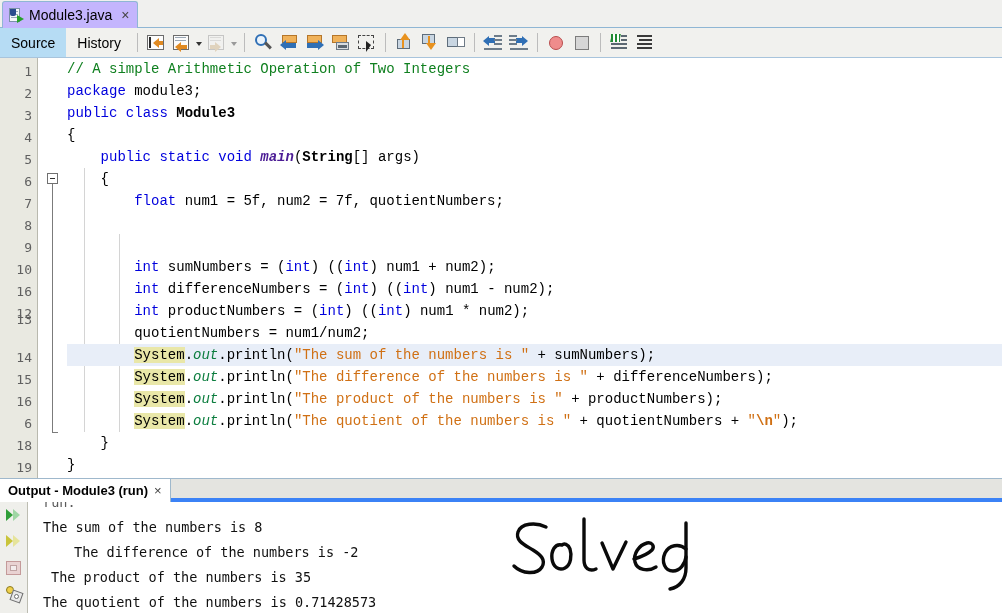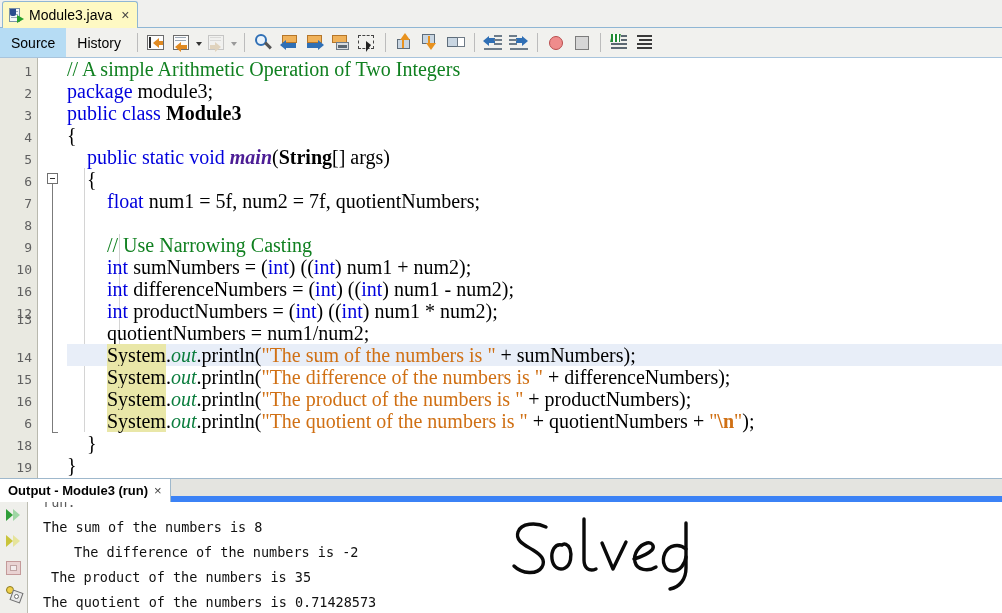"Module3.java" .ftab { background: #fef9c3 -> #c4b5fd }
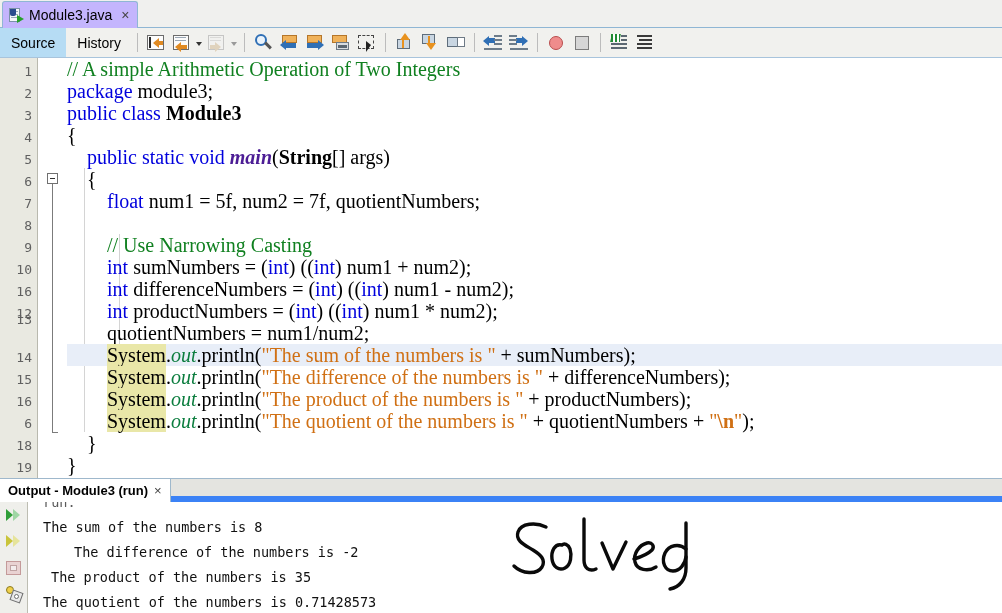"// A simple Arithmetic Operation" .crow { font-family: Liberation Serif, serif -> Liberation Mono, monospace; font-size: 20px -> 14px }
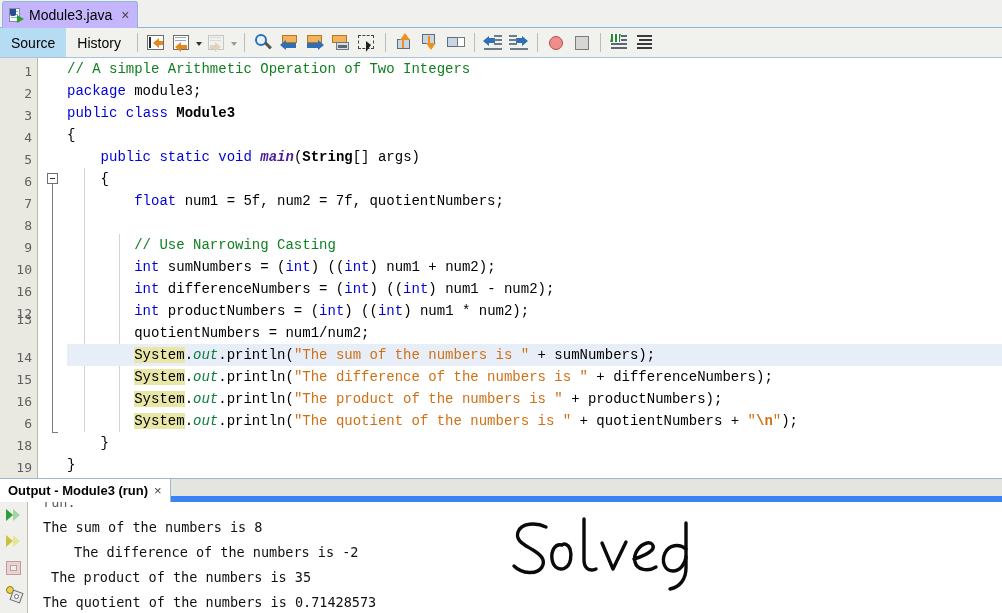"// Use Narrowing Casting" div.crow { html: <div> <span>// Use Narrowing Casting</span></div> -> none }
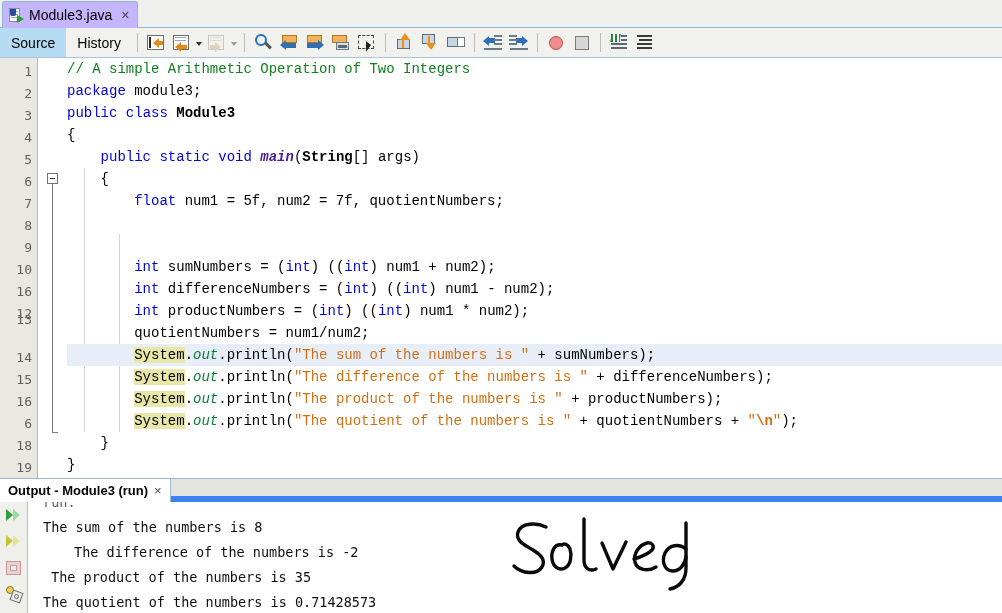"Output - Module3 (run)" .outtabstrip { border-bottom: 6px solid #3b82f6 -> 4px solid #3b82f6 }
